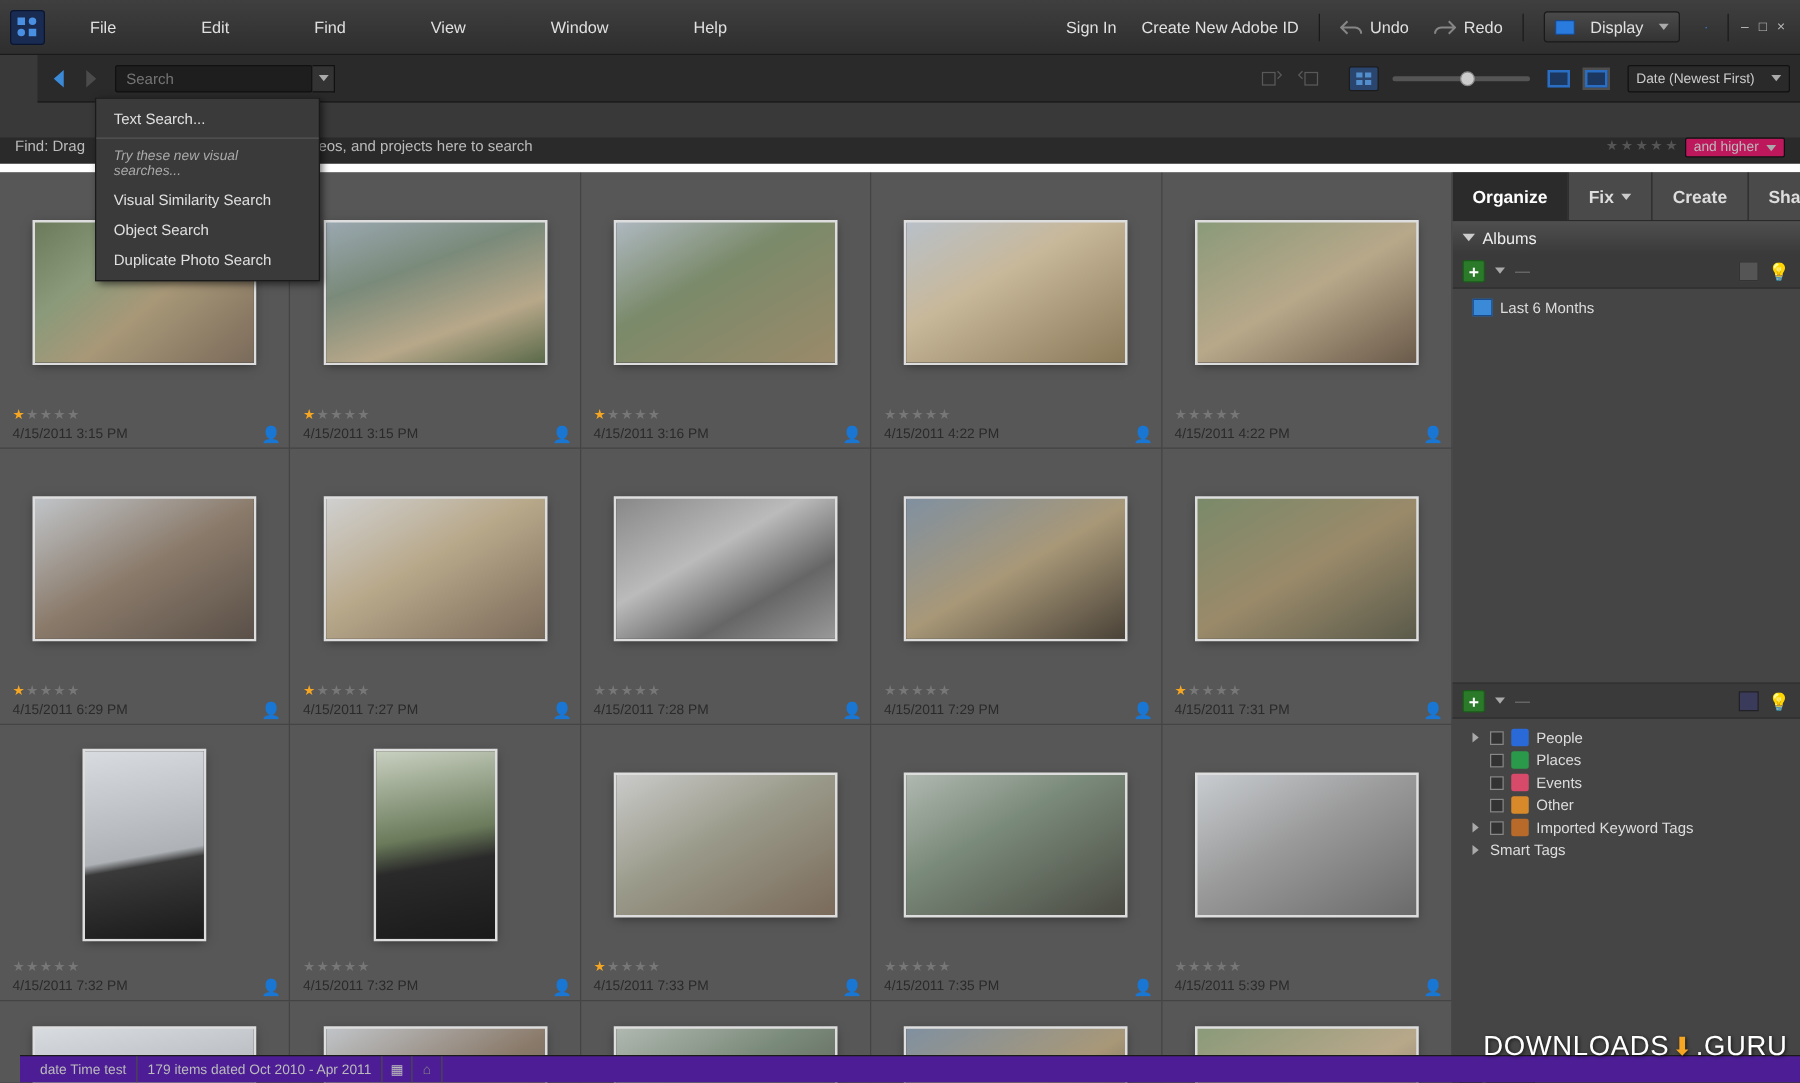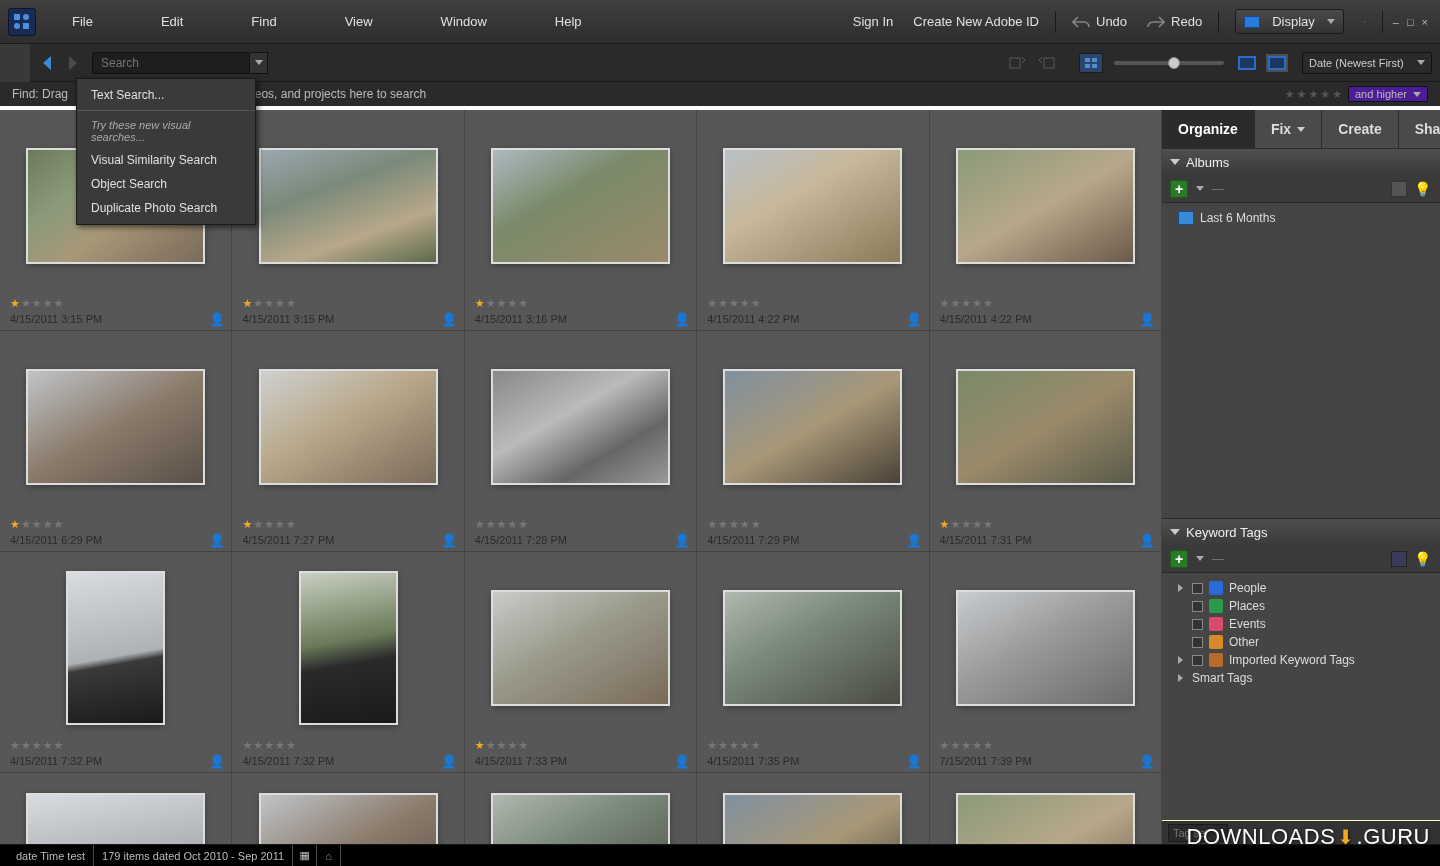"Find: Drag" .find-bar { align-items: center -> flex-start; border-bottom: 4px solid #ffffff -> 7px solid #ffffff; margin-top: none -> 28px }
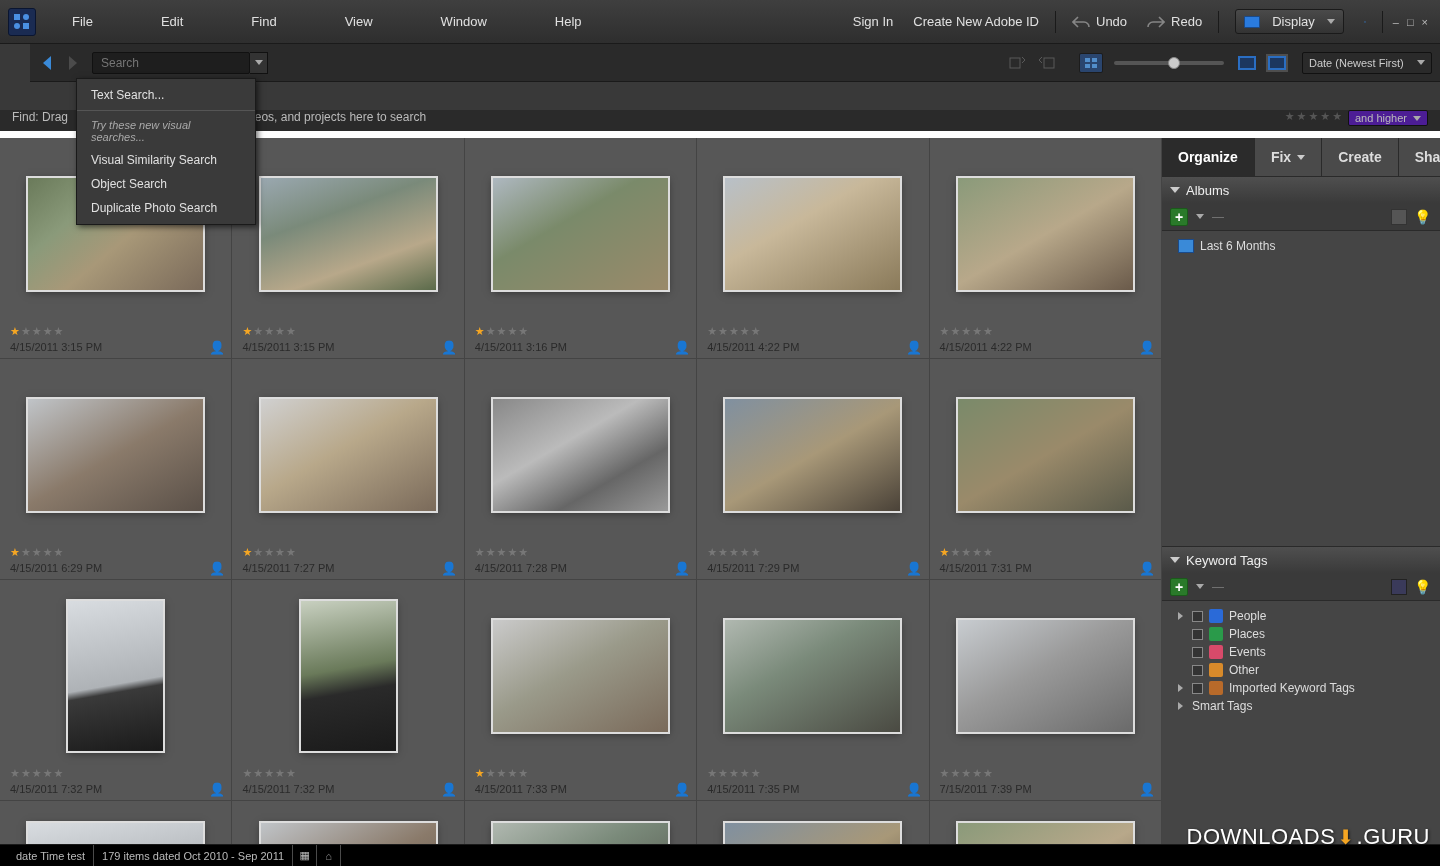"and higher" .rating-dd { background: #4c1d95 -> #be185d }
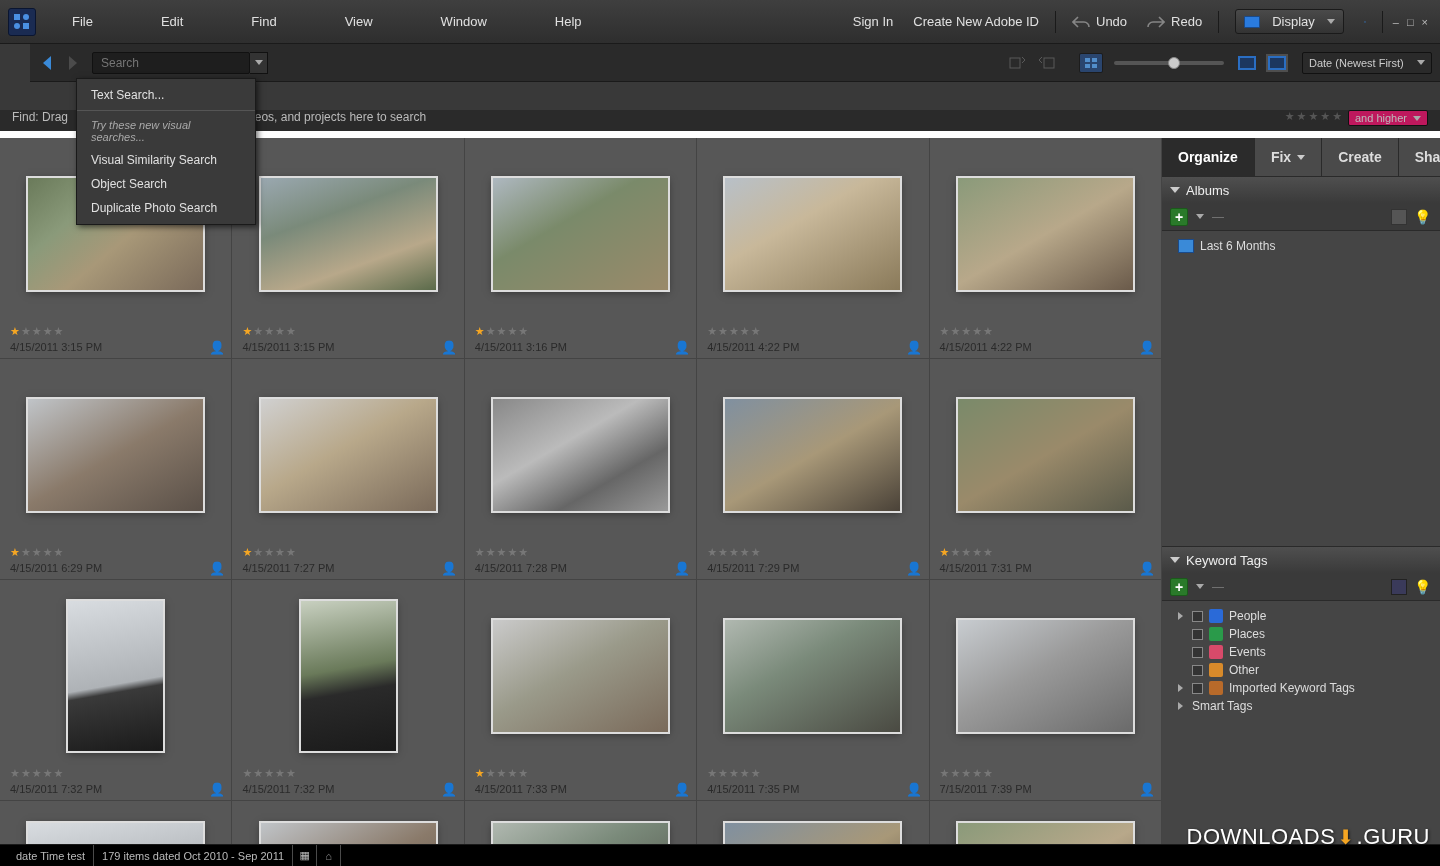"Keyword Tags" div.p-head { html: <div> <span></span> <span>Keyword Tags</span> </div> -> none }
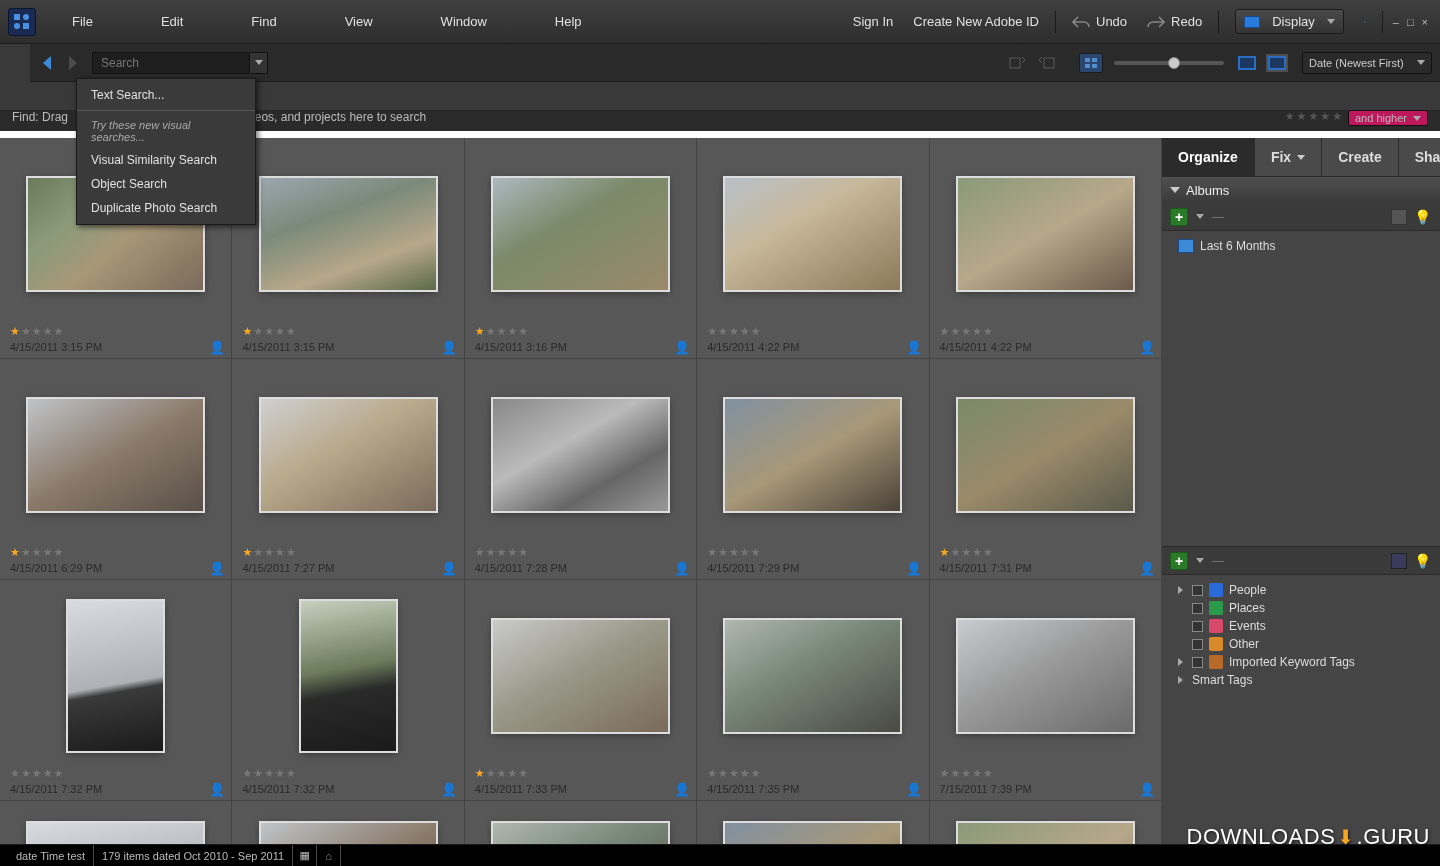"7/15/2011 7:39 PM" span.dt { text: 7/15/2011 7:39 -> 4/15/2011 5:39 }
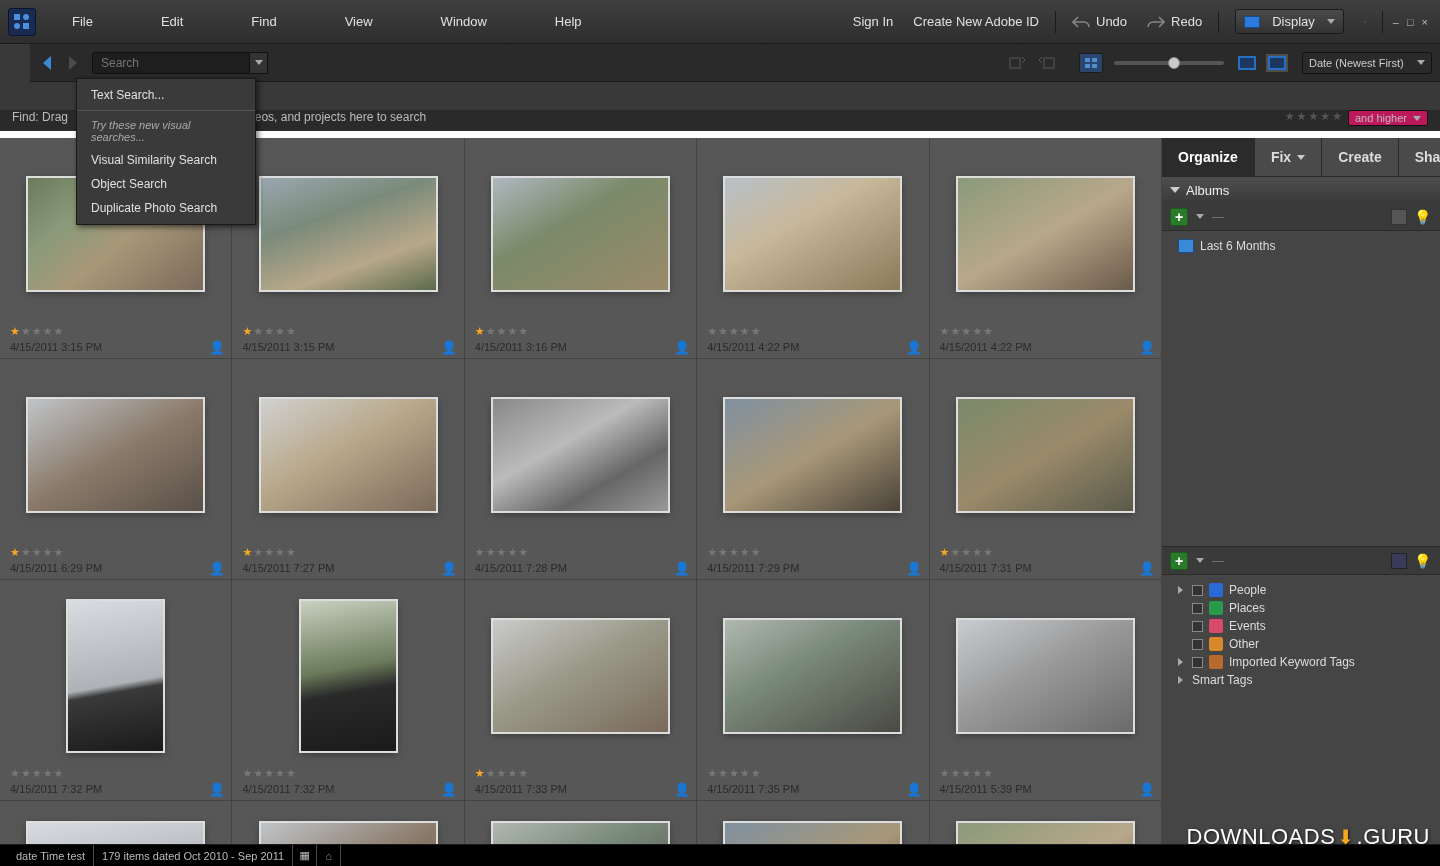"date Time test" .status { background: #000000 -> #4c1d95; left: 0 -> 16px }
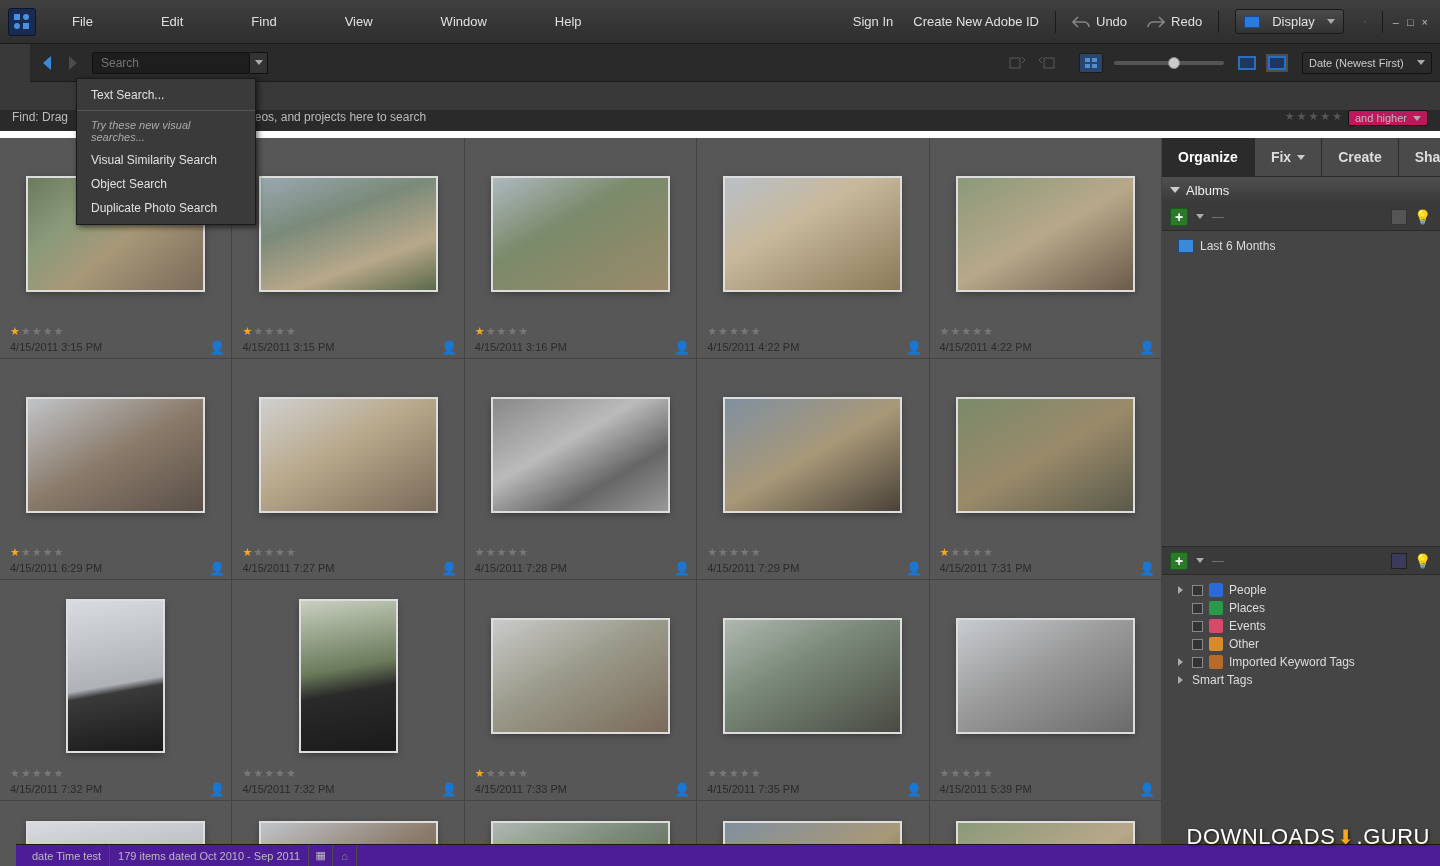"179 items dated Oct 2010" div.sseg { text: Sep -> Apr }
